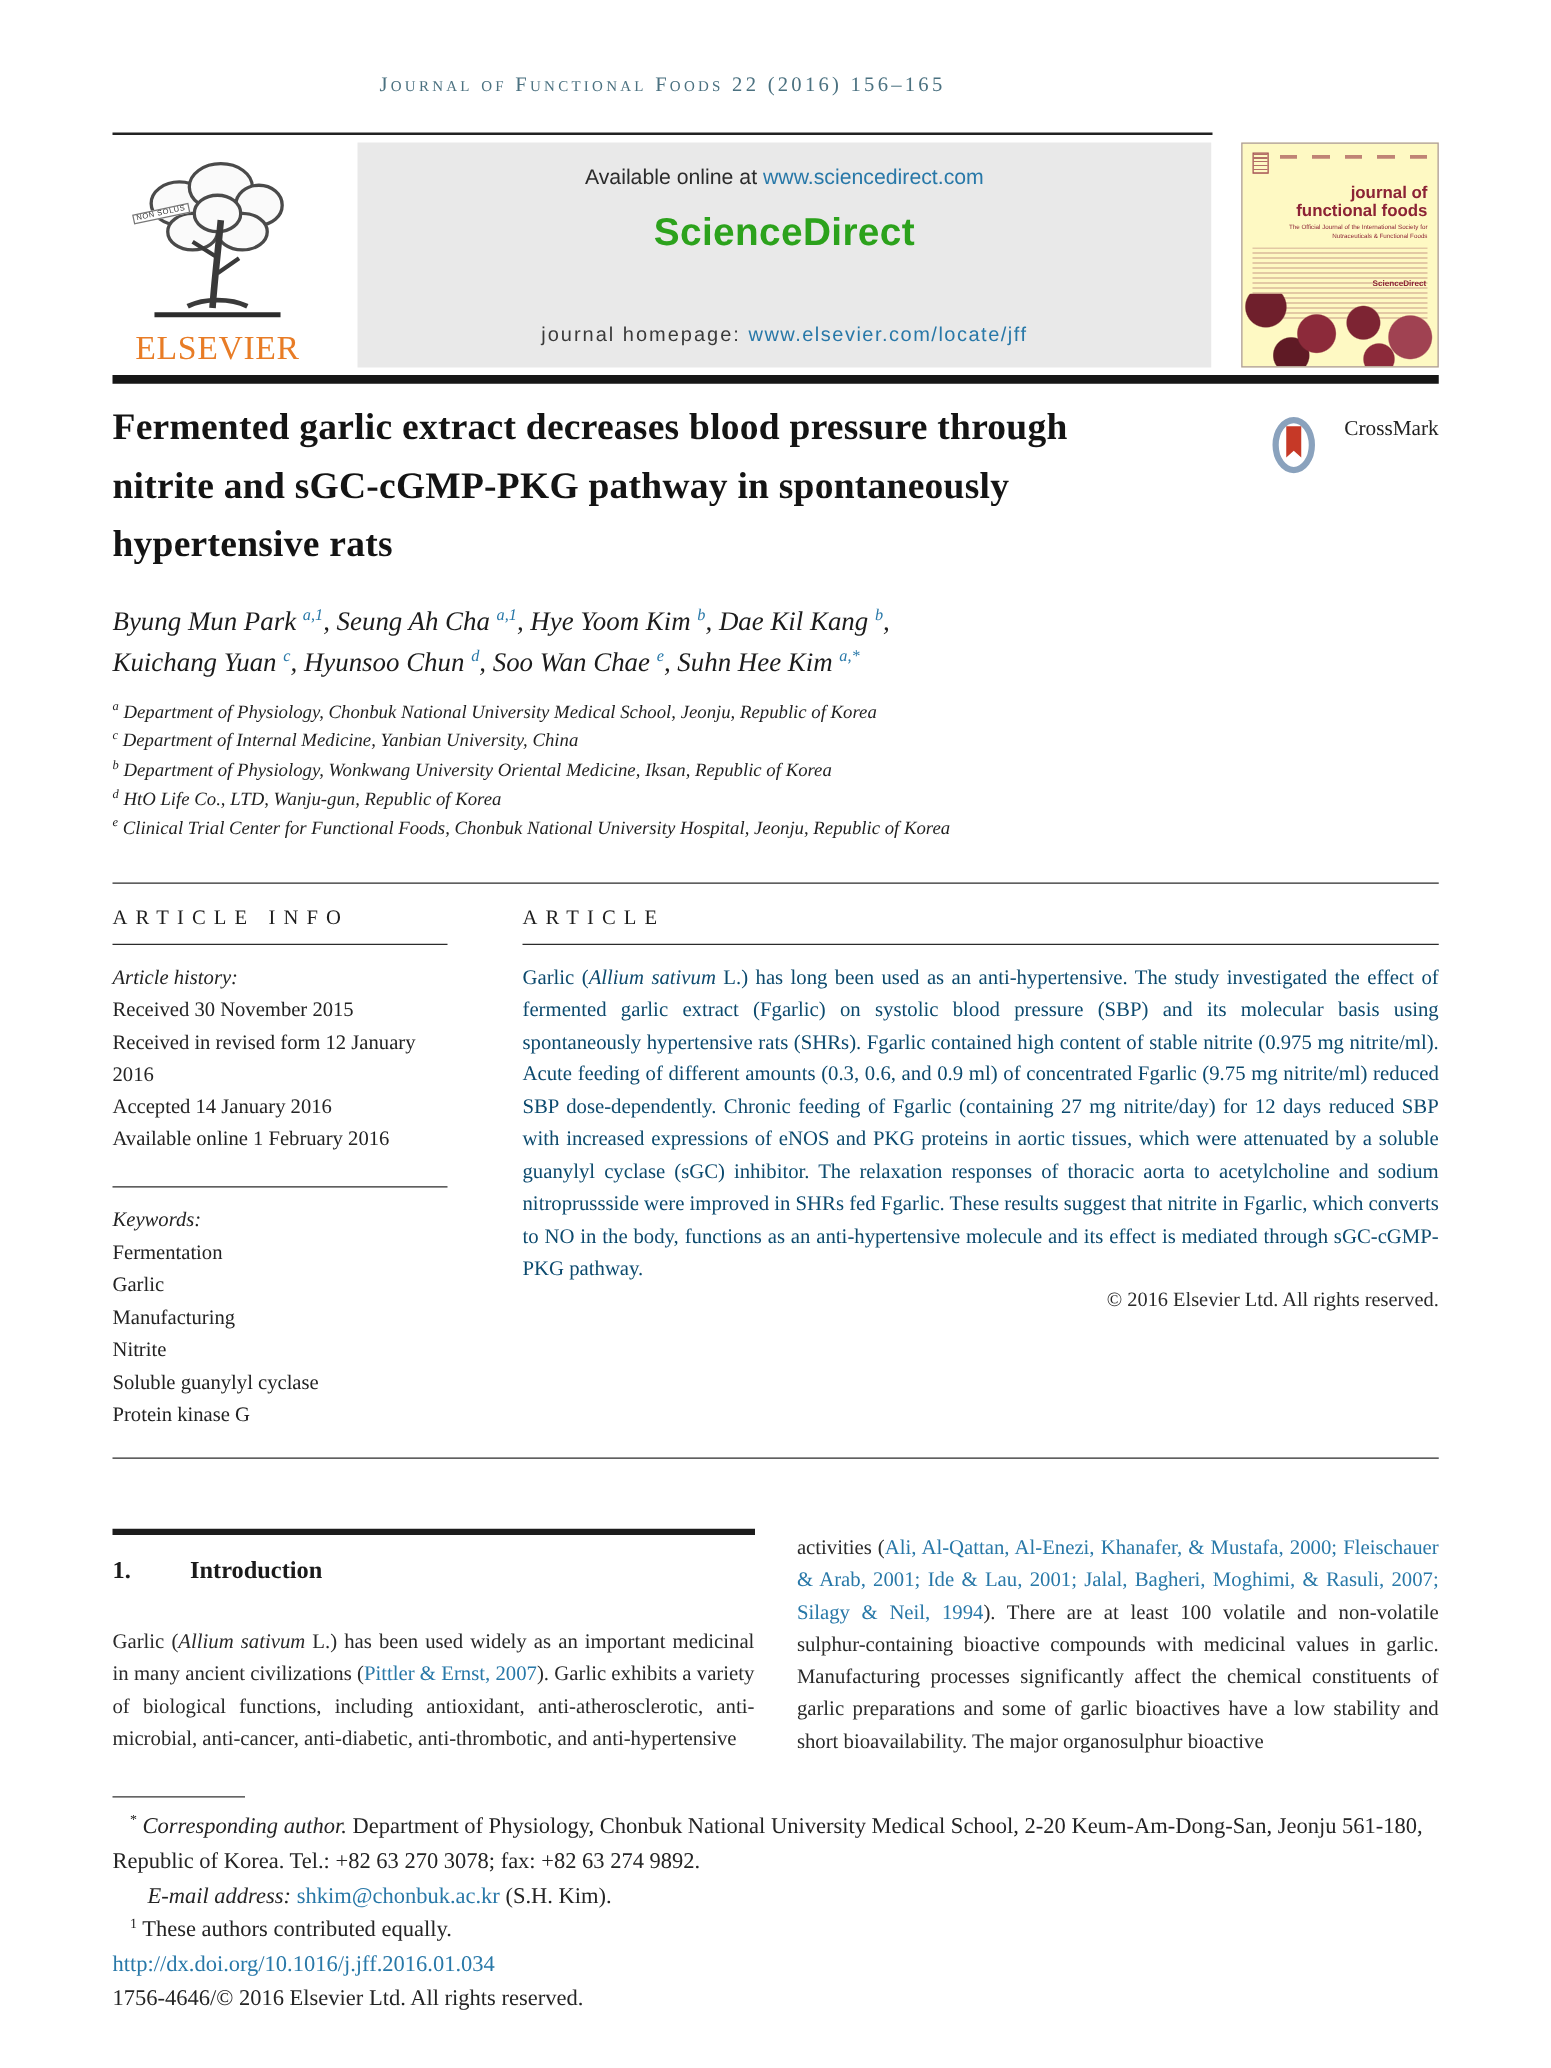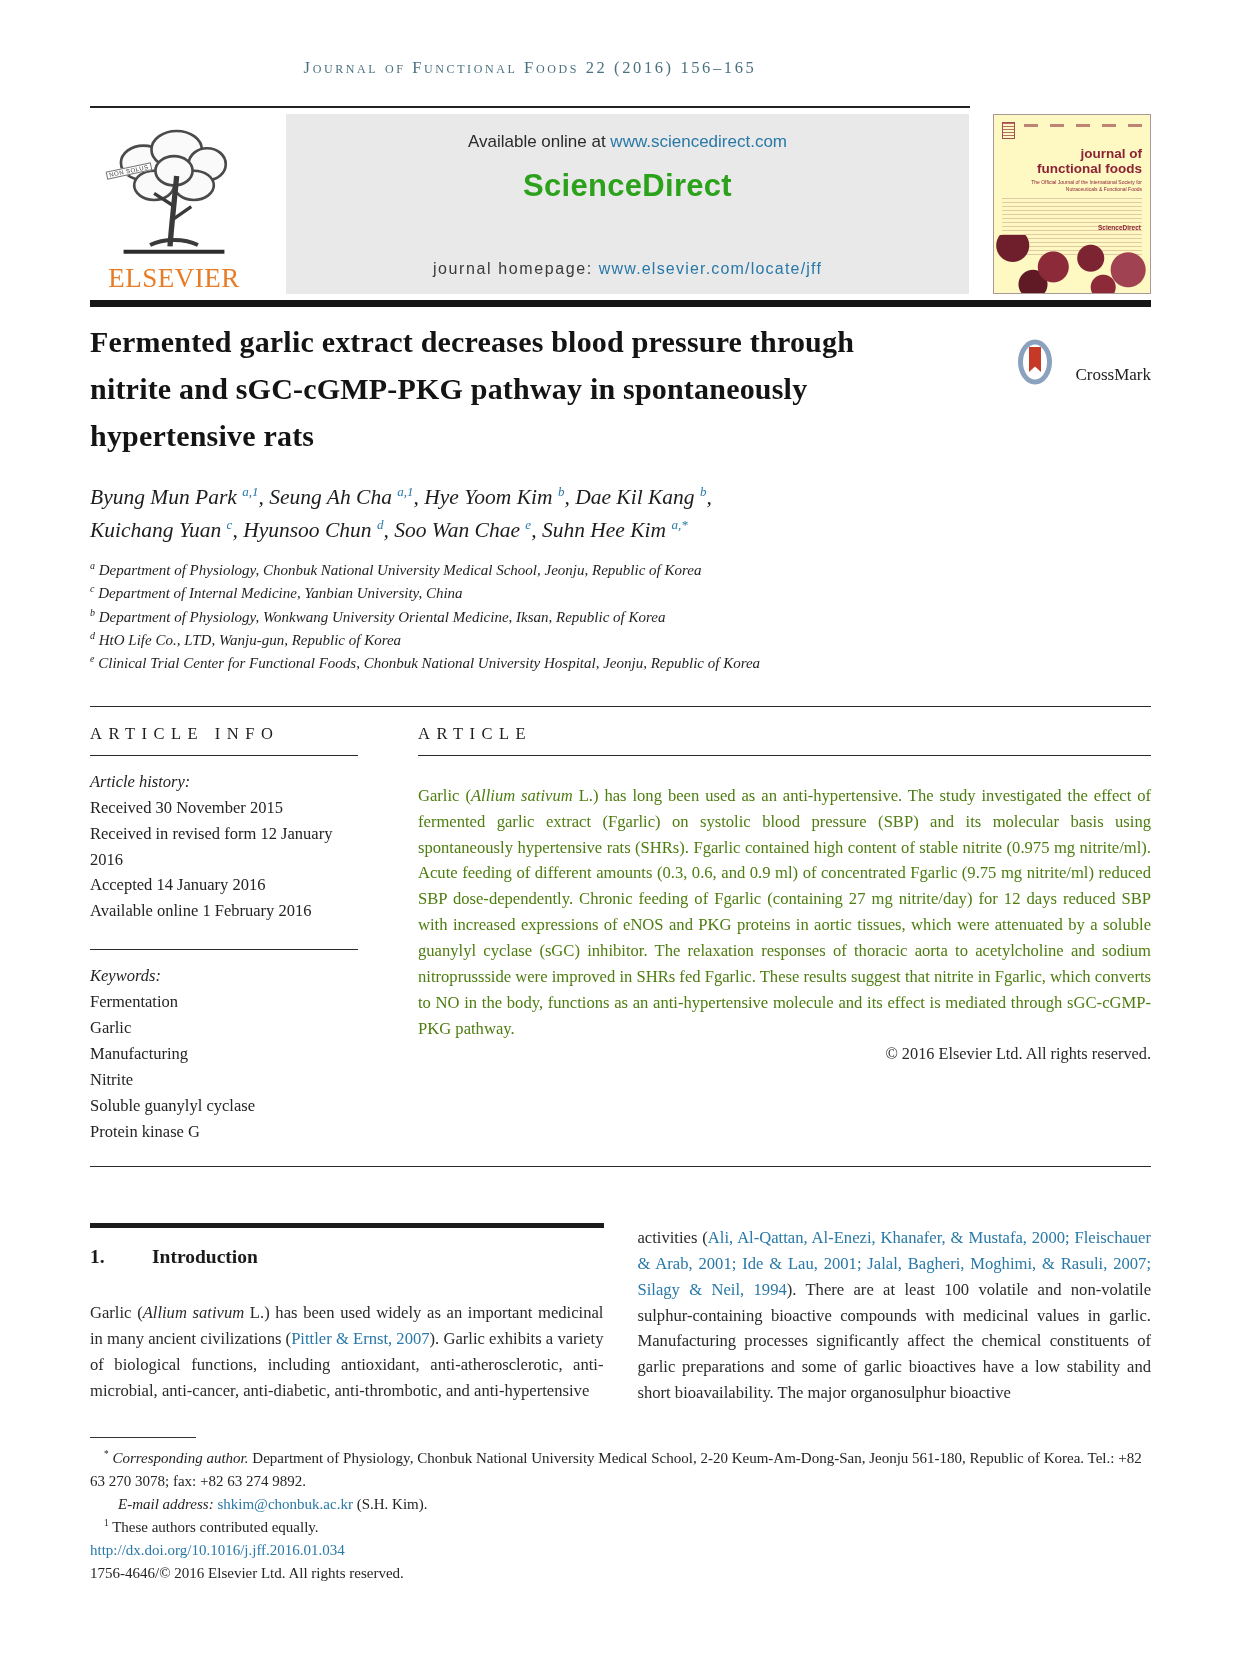"CrossMark" .crossmark { align-items: flex-end -> flex-start }
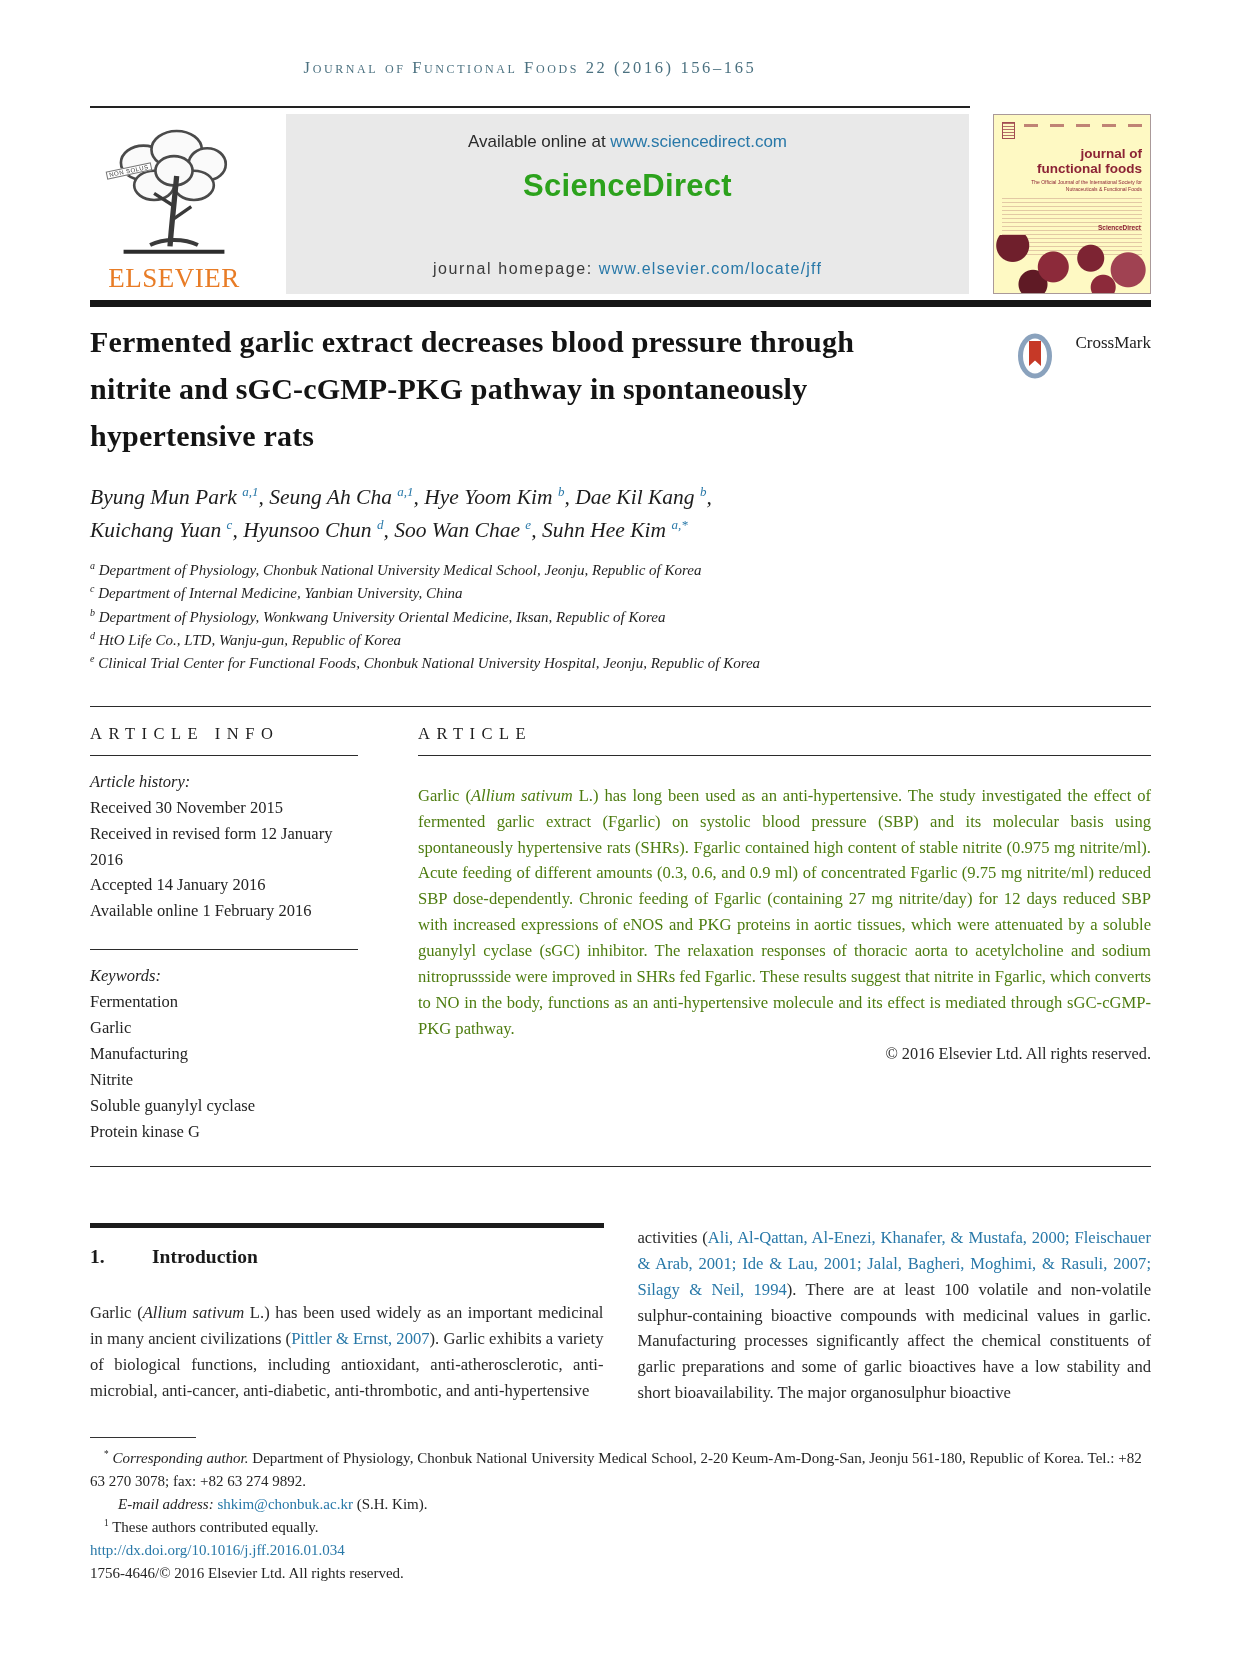"Garlic (Allium sativum L.) has long" .abstract { color: #4d7c0f -> #0c4a6e; margin-top: 27px -> 13px }
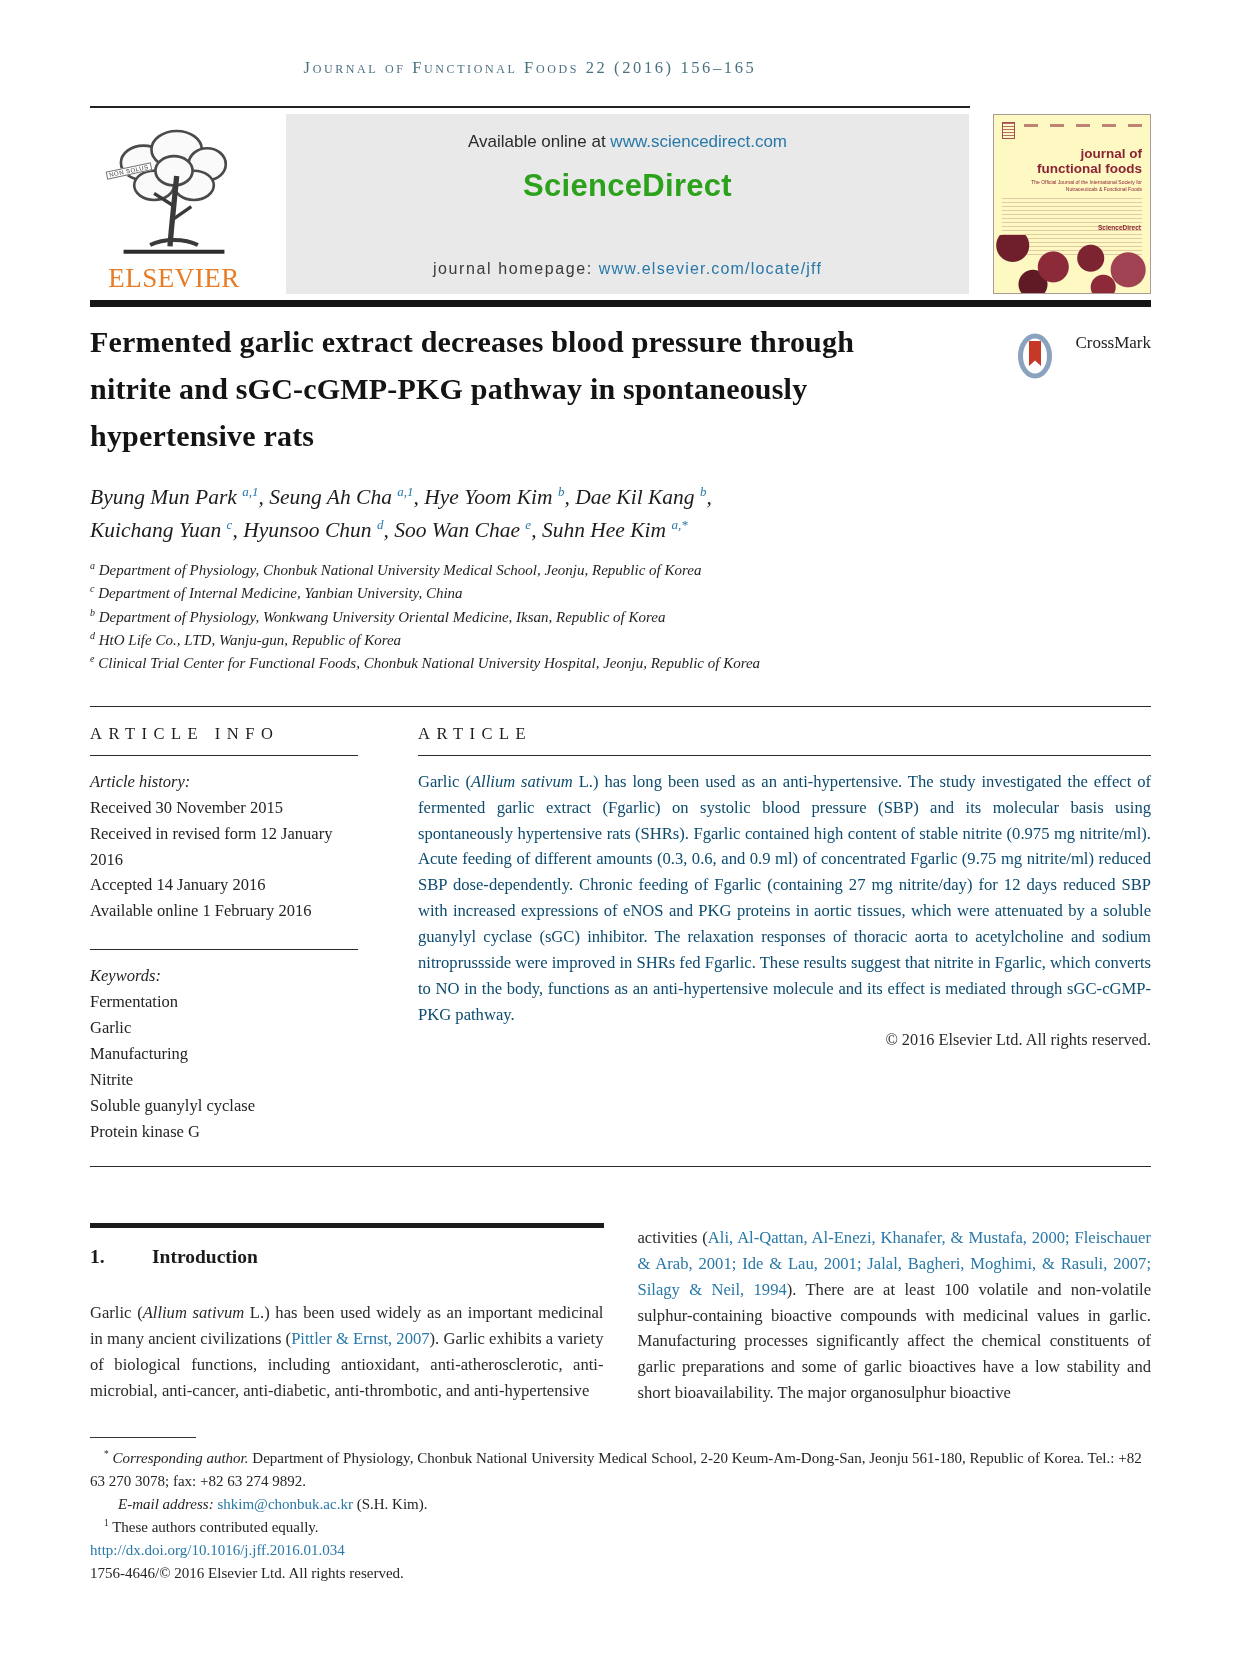"* Corresponding author. Department of" .fn { font-size: 15px -> 18px }
